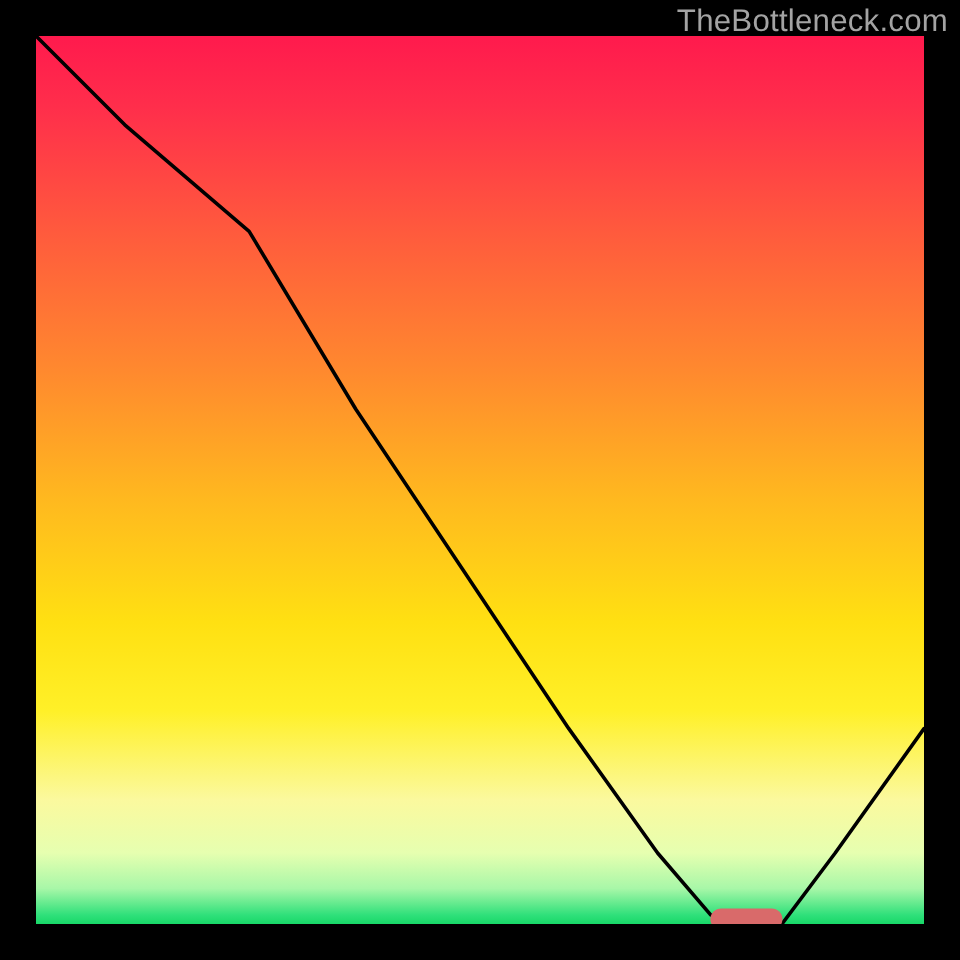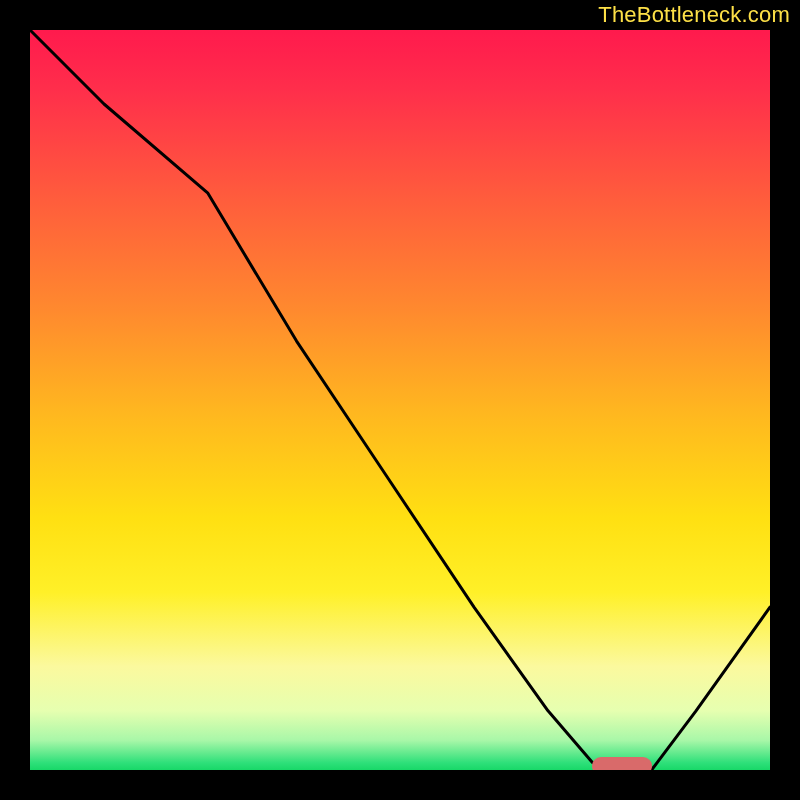"TheBottleneck.com" .watermark { color: #fde047 -> #a3a3a3; font-size: 22px -> 26px }
